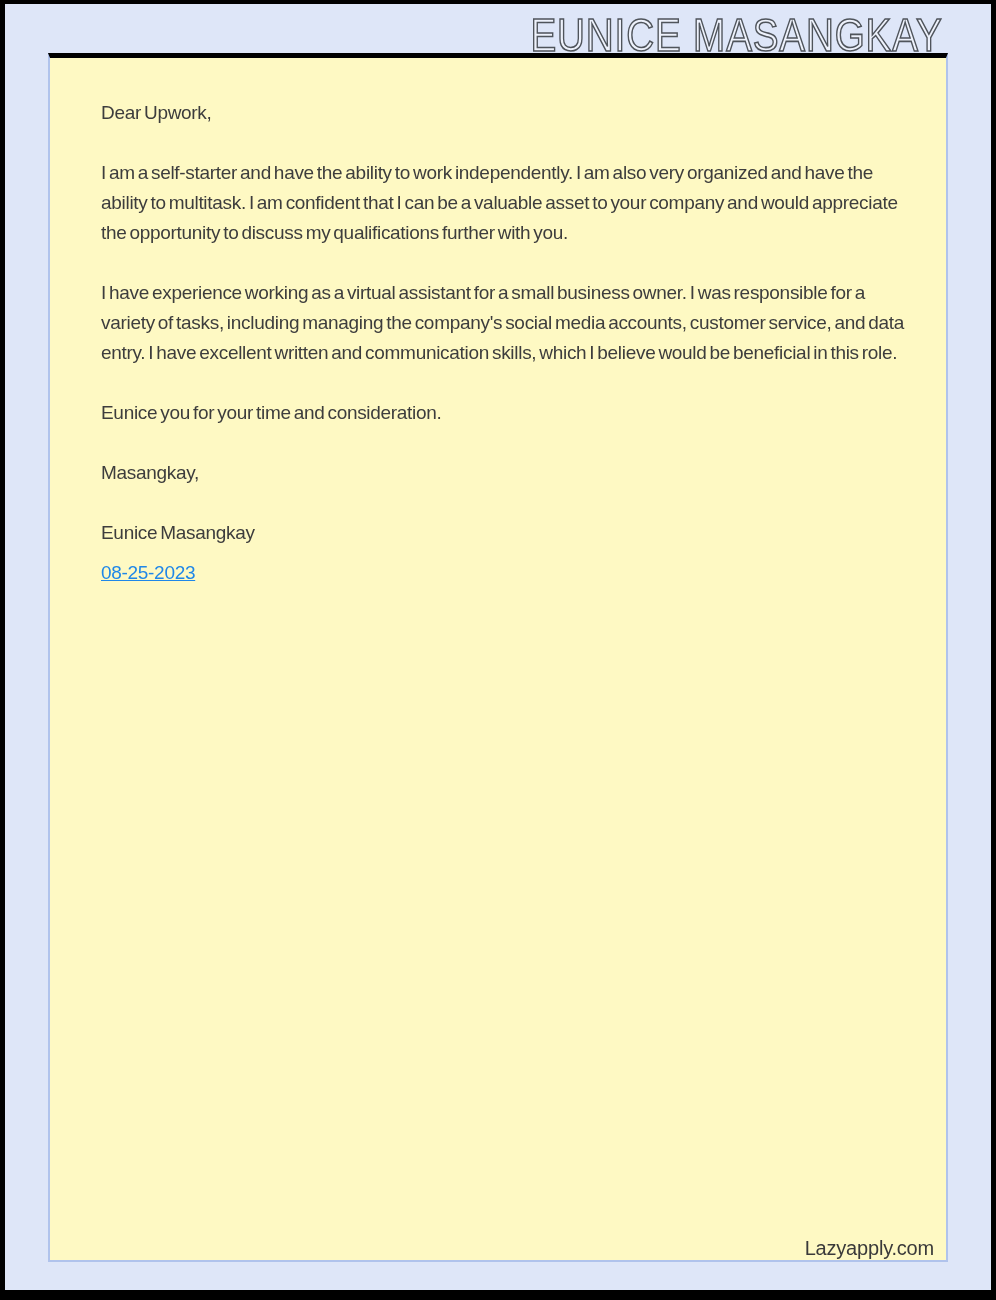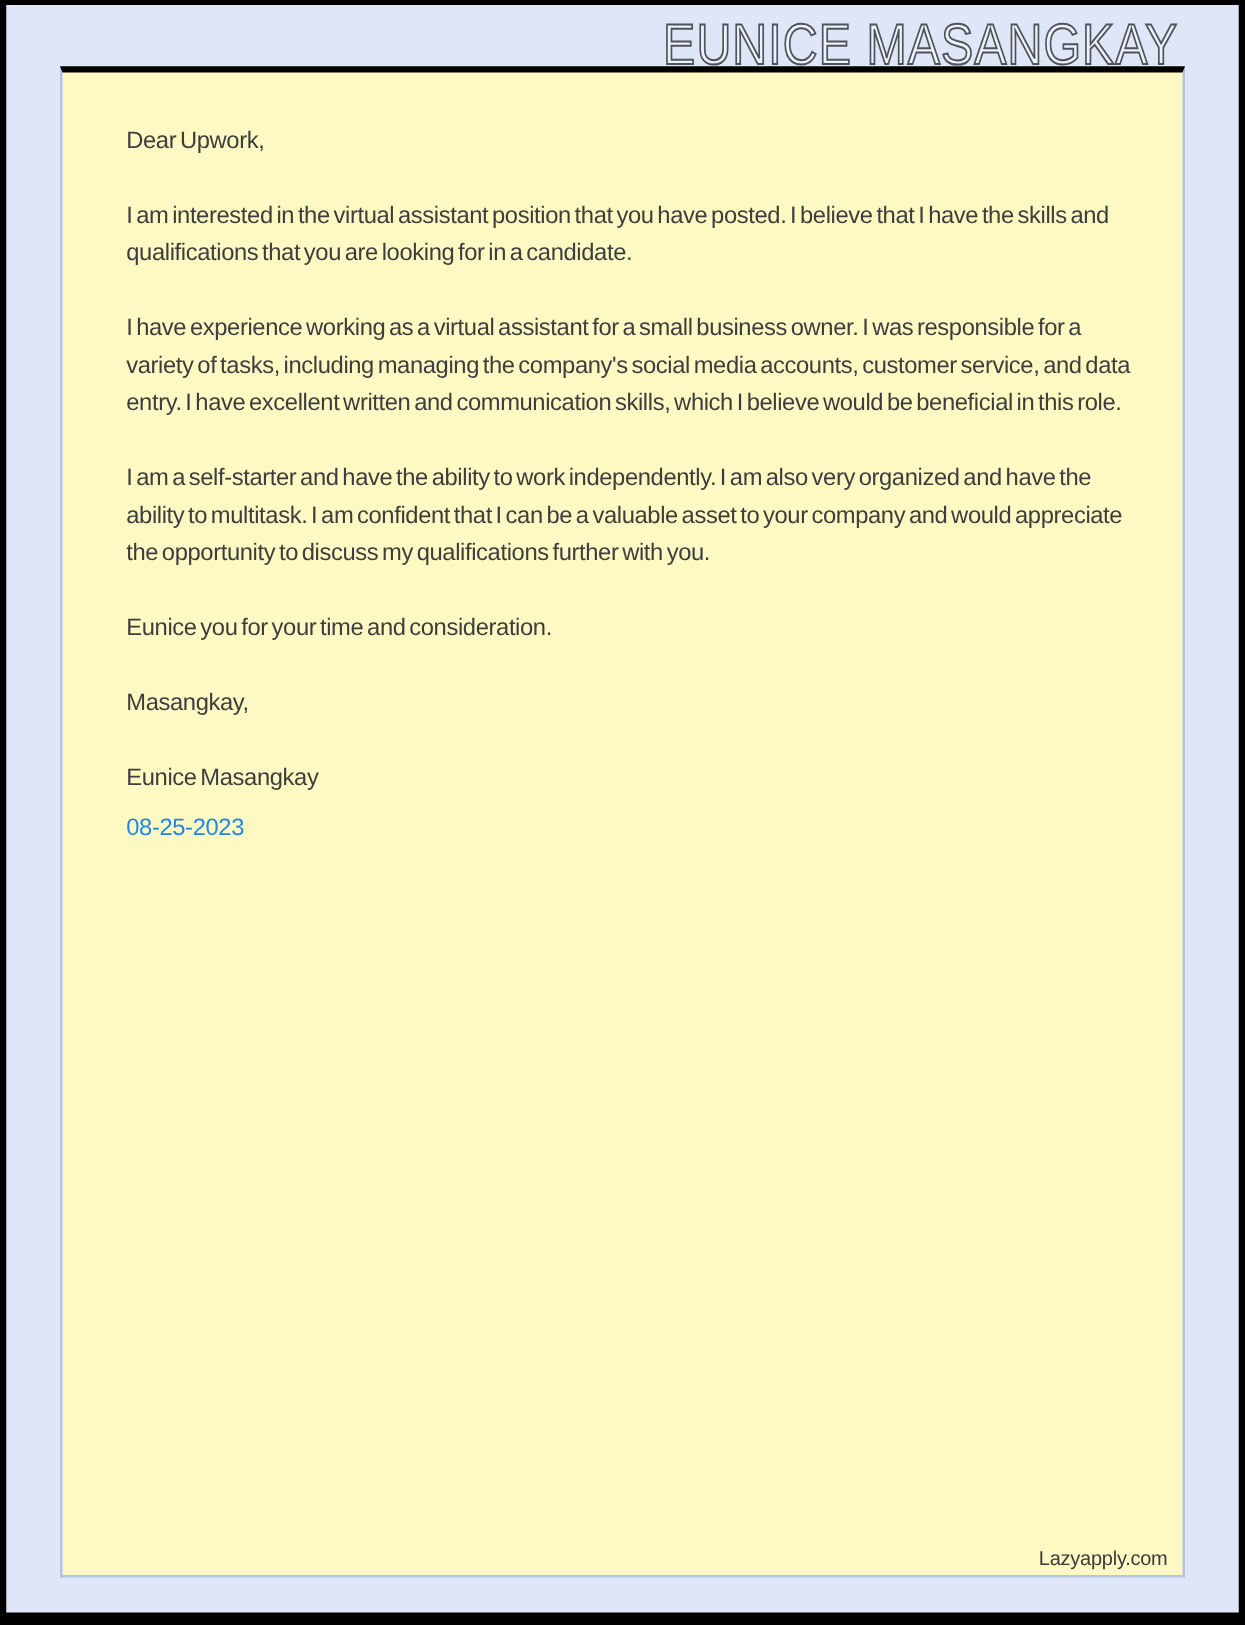"I am interested in the" p { html: <p>I am interested in the virtual assistant position that you have posted. I believe that I have the skills and qualifications that you are looking for in a candidate.</p> -> none }
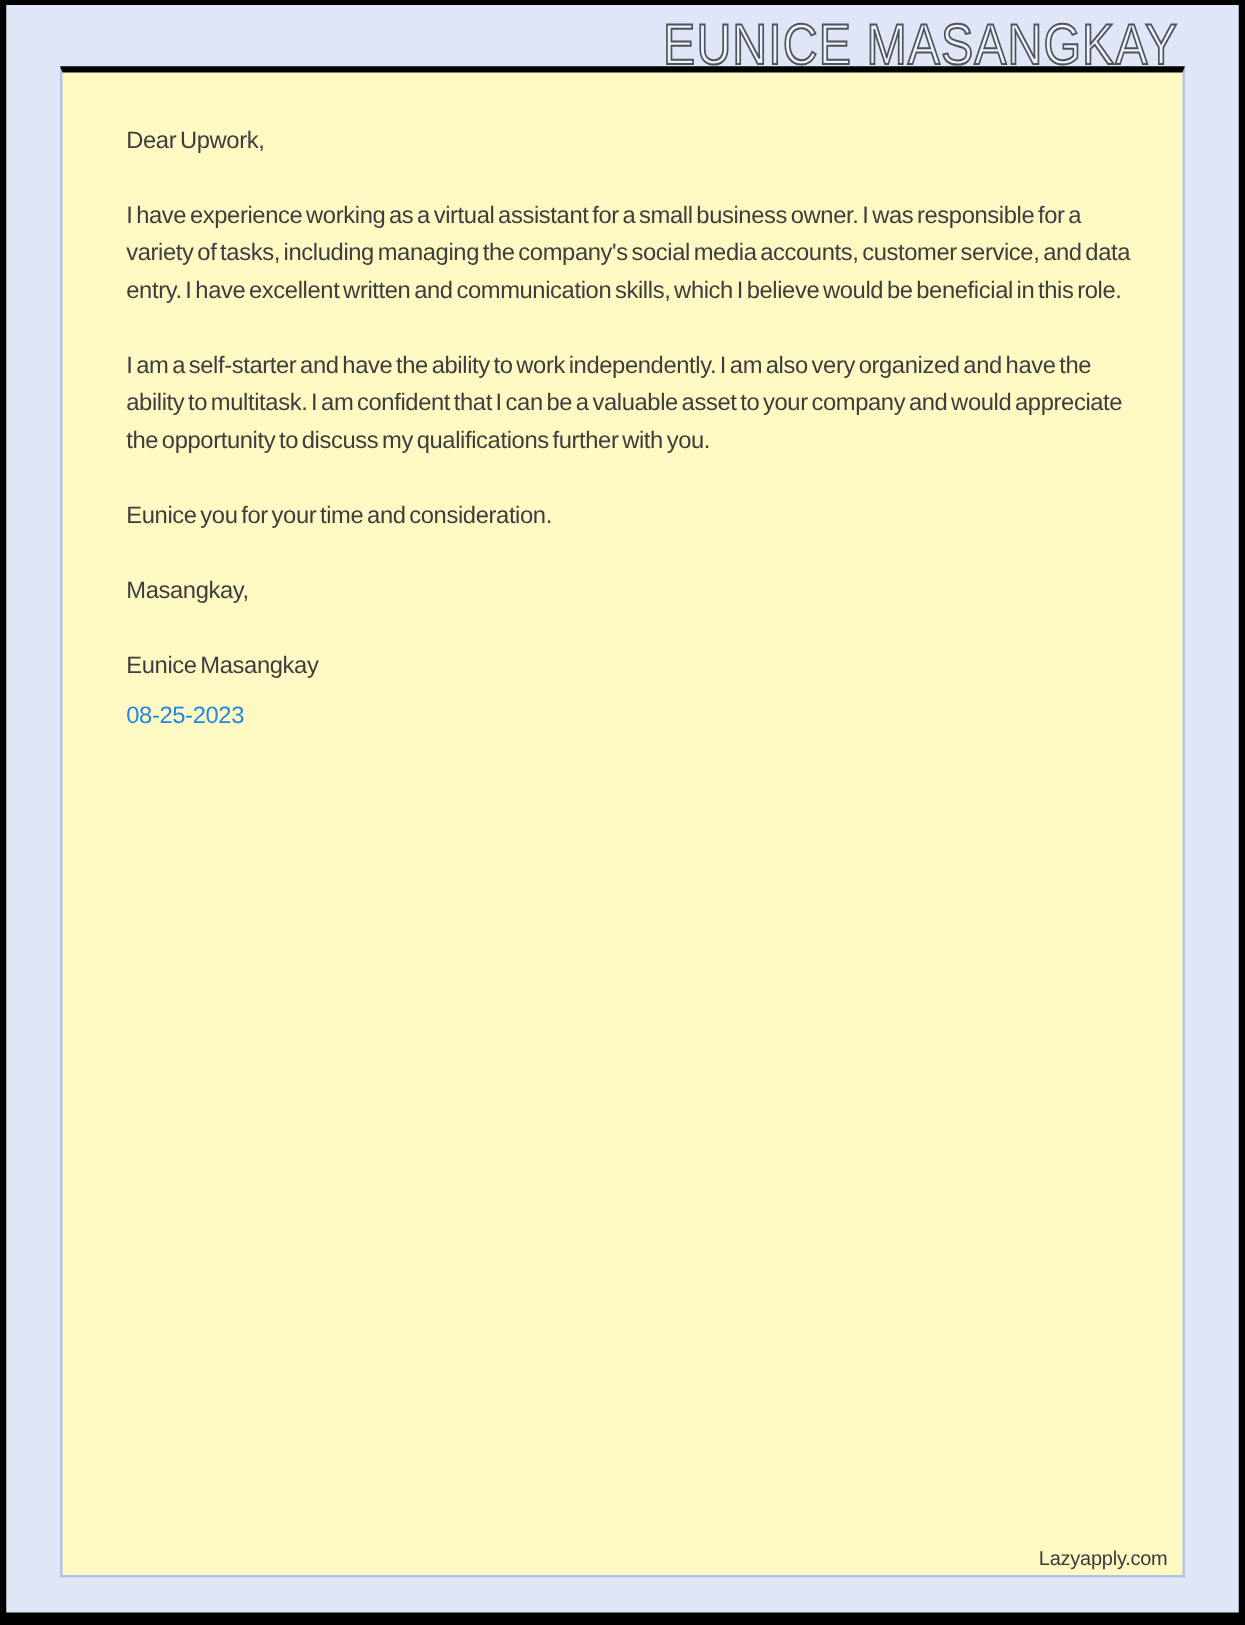"I have experience working as" p { order: before "I am a self-starter and" -> after "I am a self-starter and" }
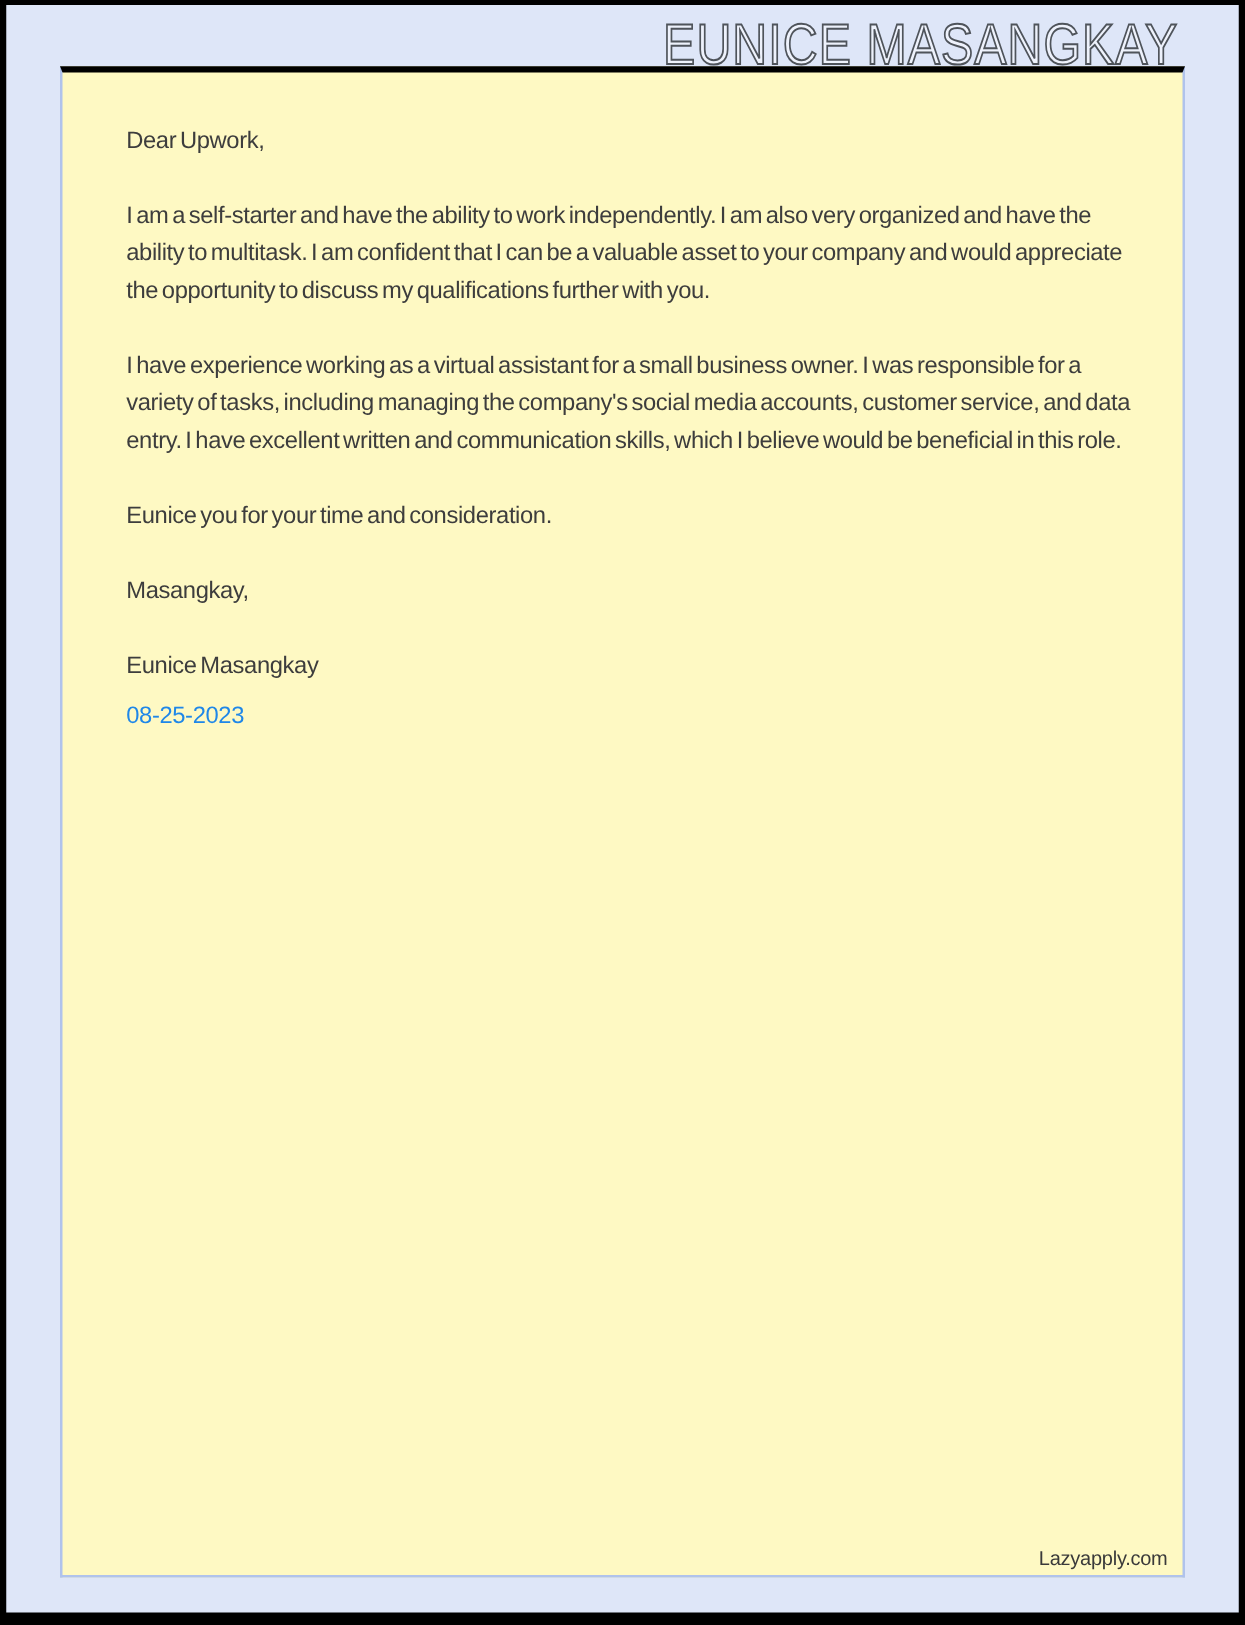"08-25-2023" .date-line { text-decoration: none -> underline }
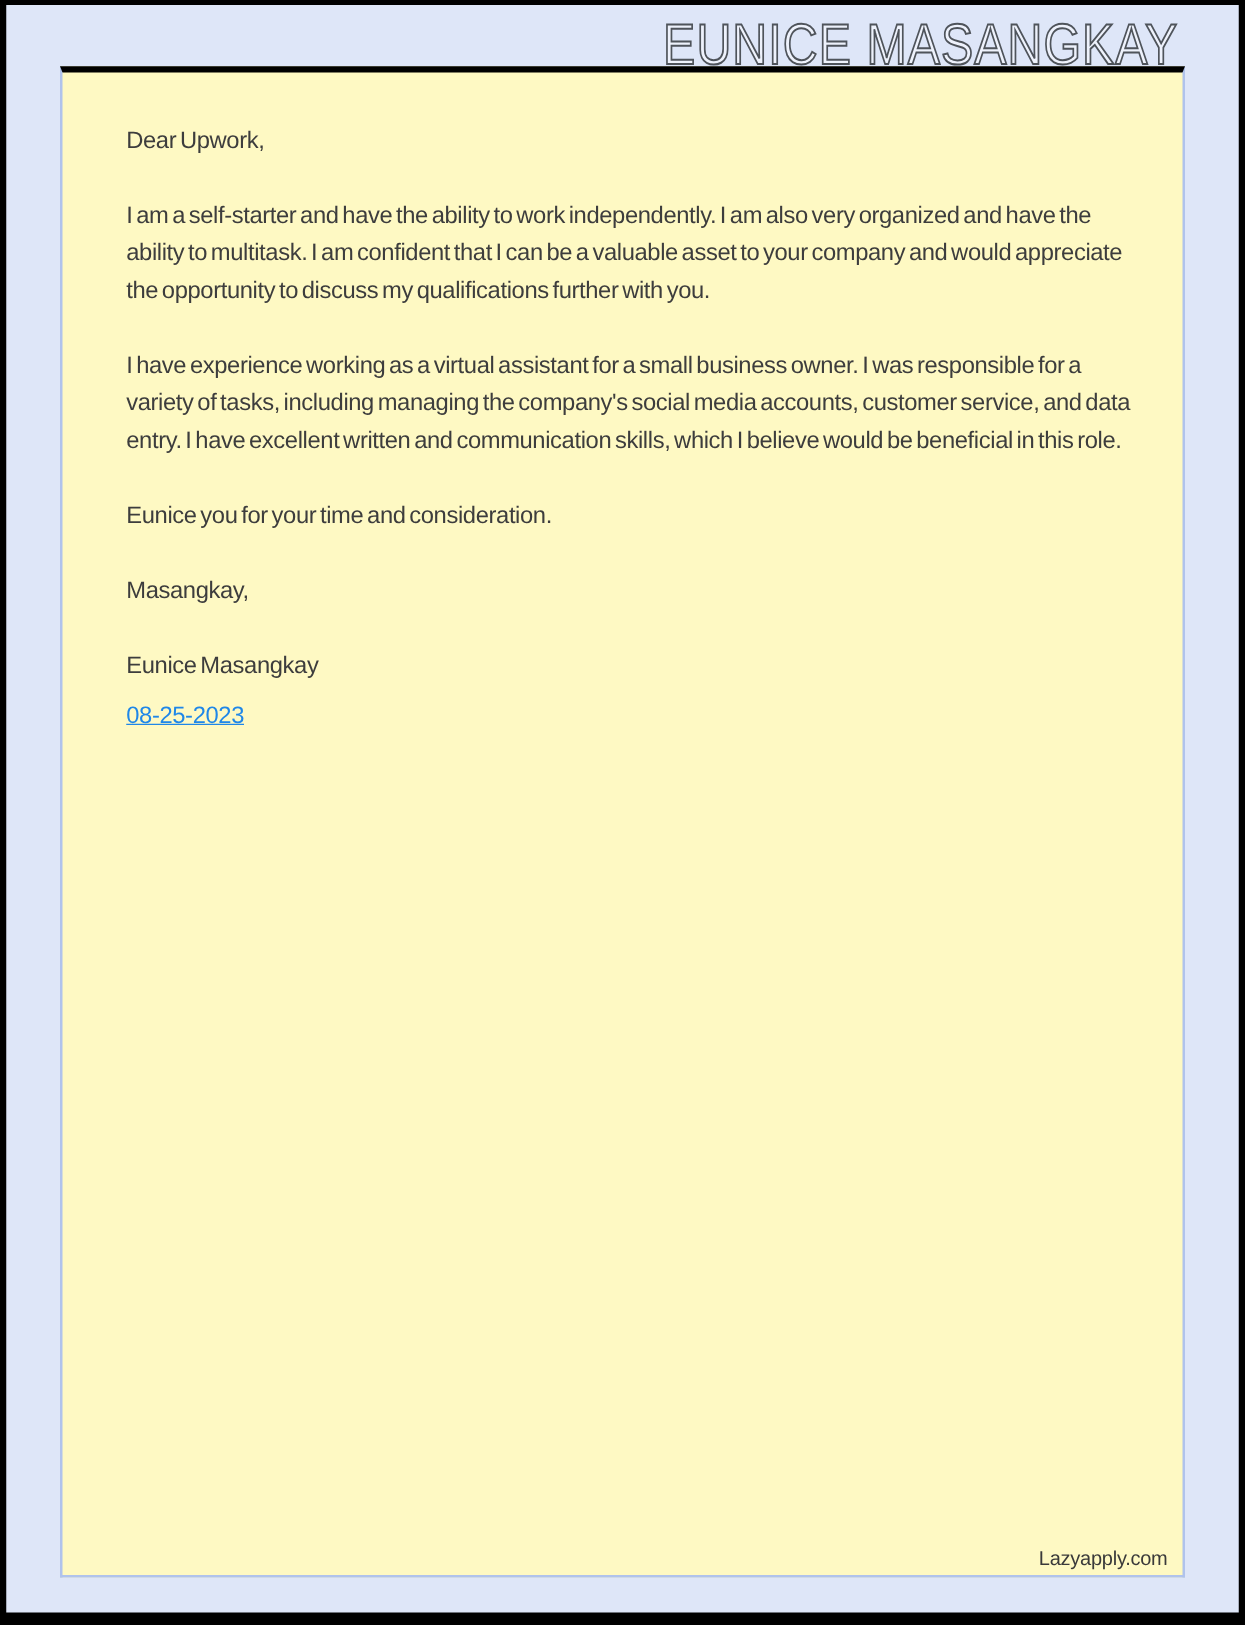"Lazyapply.com" .footer-branding { font-size: 16px -> 20px }
